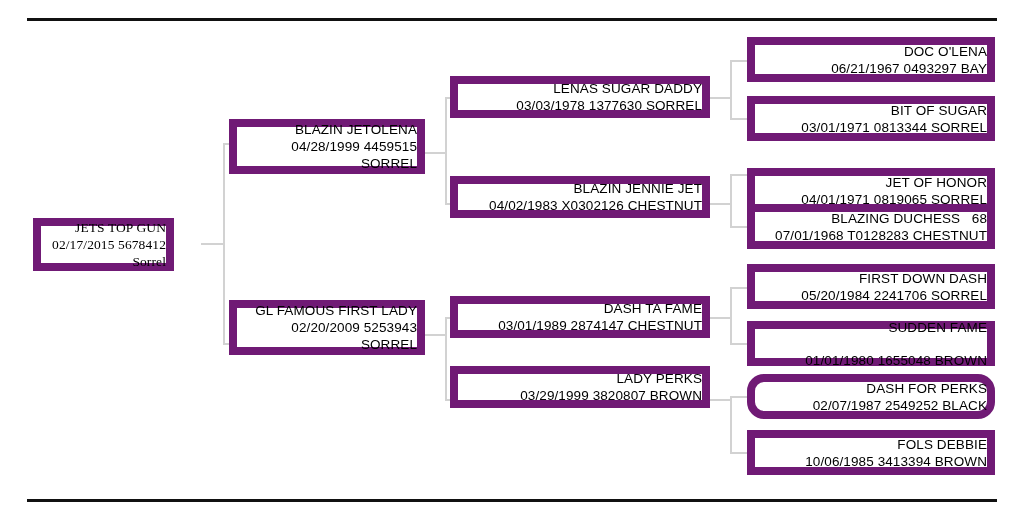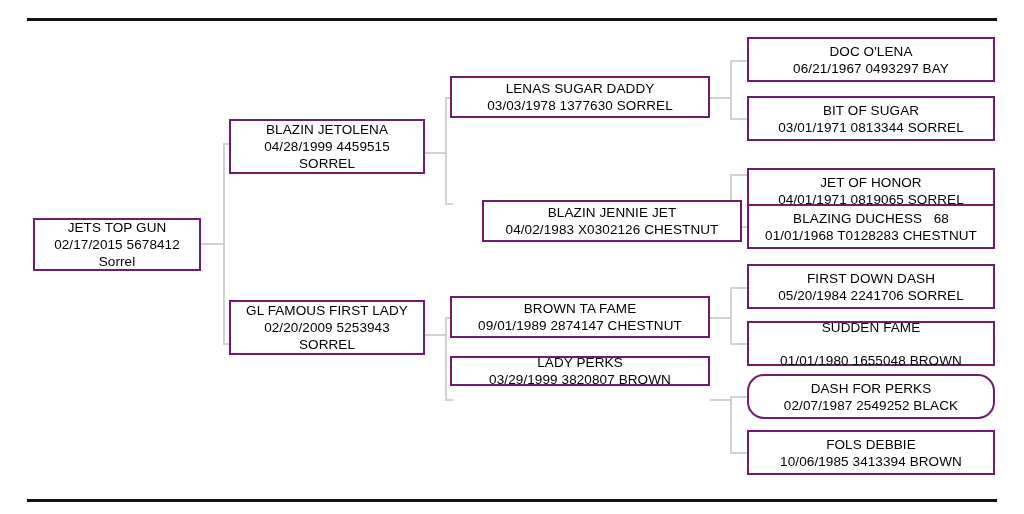"DOC O'LENA" .node { align-items: center -> flex-end; border: 2px solid #701a75 -> 8px solid #701a75 }
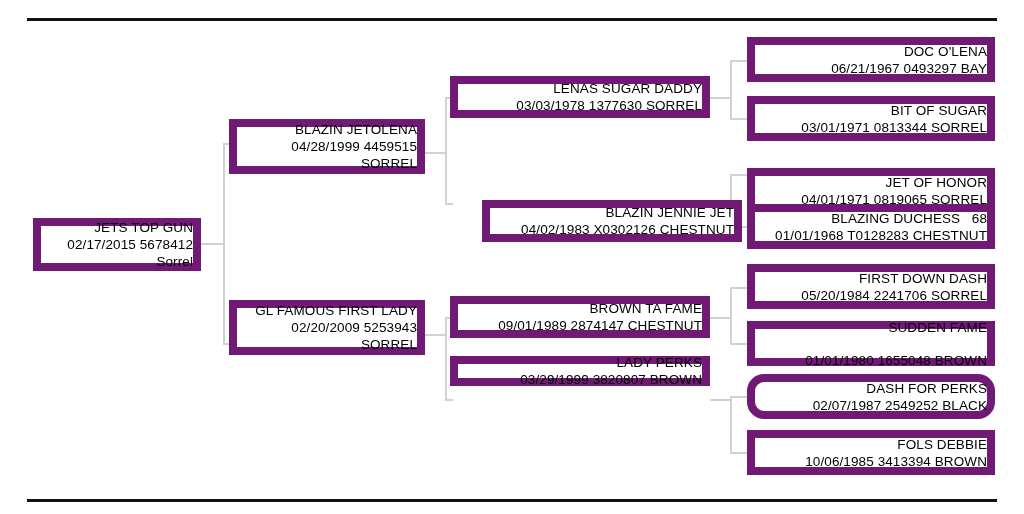"BLAZIN JENNIE JET" div.node { margin-left: 32px -> none; top: 200px -> 176px }
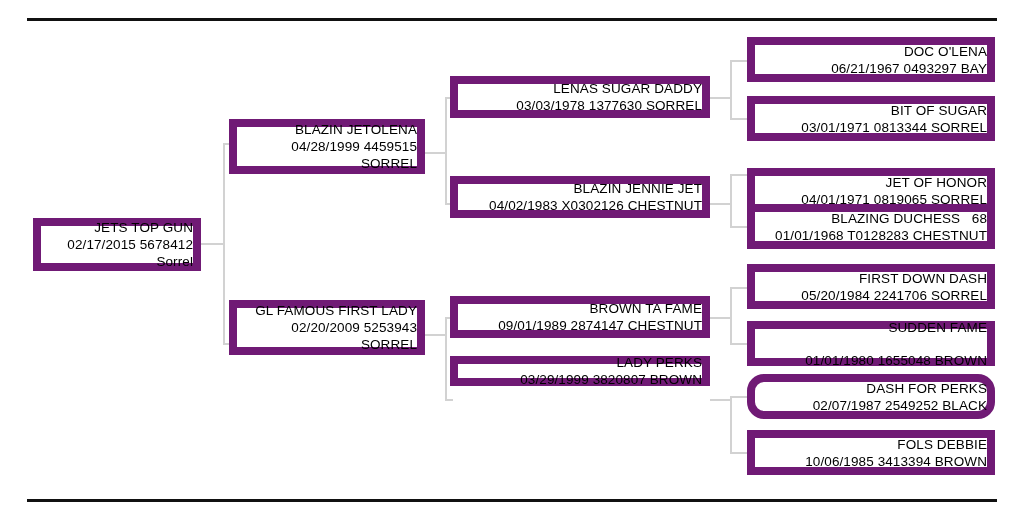"JETS TOP GUN" .gen0 { font-family: none -> Liberation Serif, serif; width: 168px -> 141px }
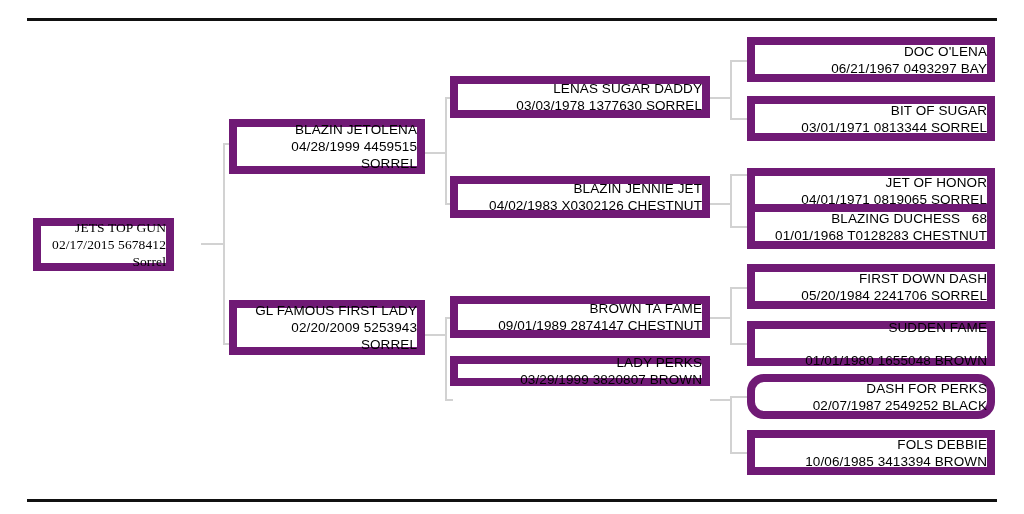"01/01/1968 T0128283 CHESTNUT" span.ln { text: 01/01/1968 -> 07/01/1968 }
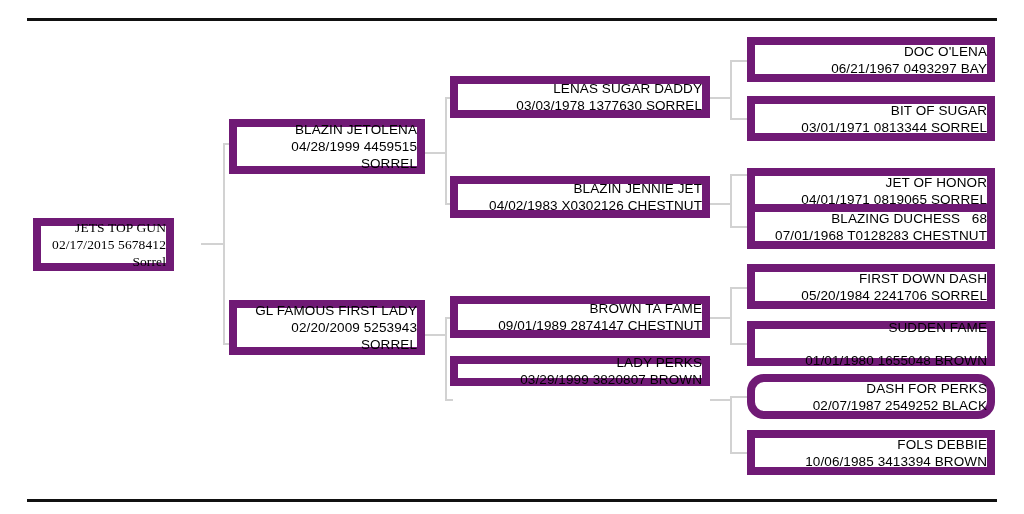"BROWN TA FAME" span.ln { text: BROWN -> DASH }
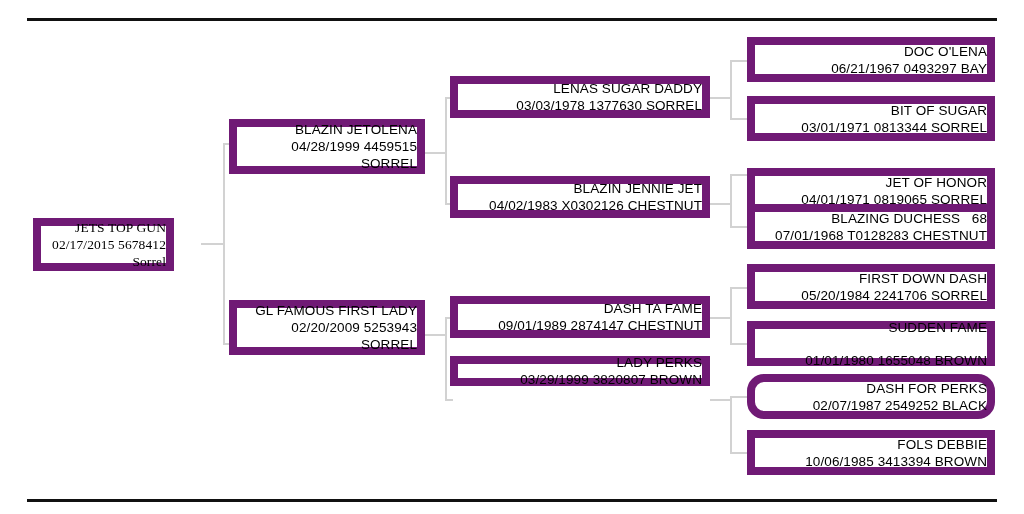"09/01/1989 2874147 CHESTNUT" span.ln { text: 09/01/1989 -> 03/01/1989 }
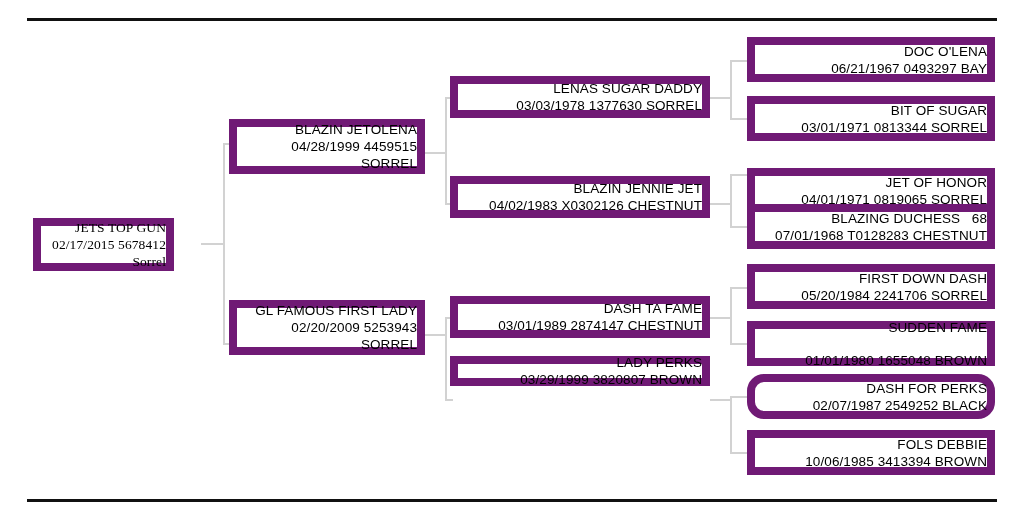"LADY PERKS" div.node { height: 30px -> 42px; top: 356px -> 366px }
